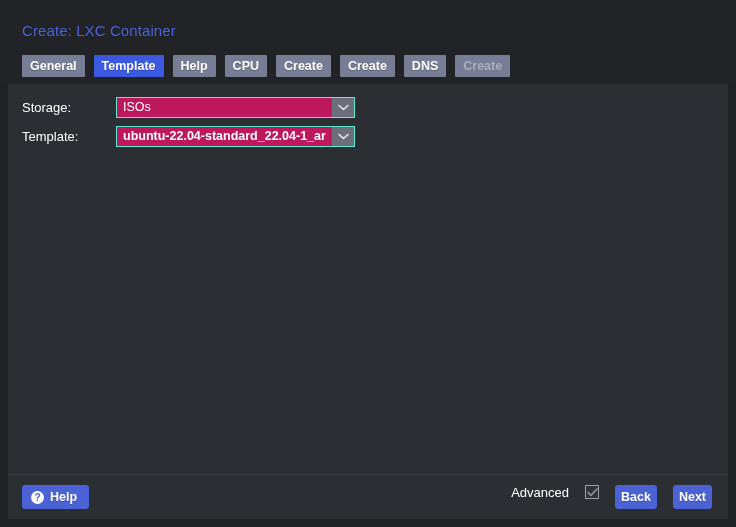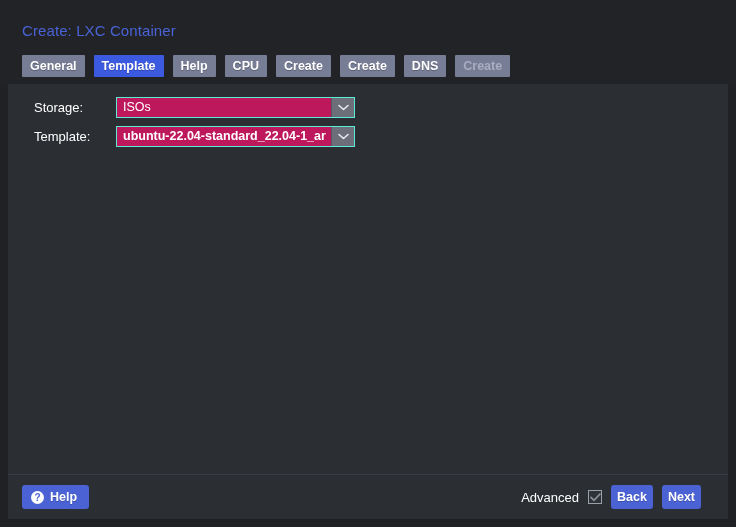"Storage:" .form-label { padding-left: 26px -> 14px }
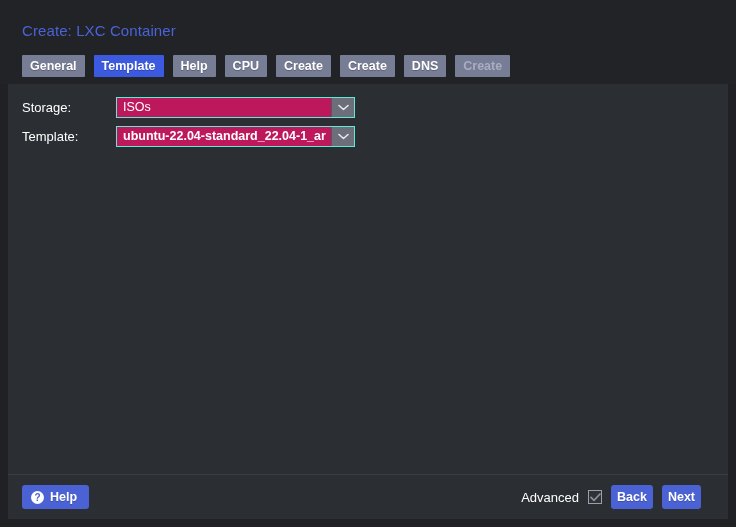"Advanced" .footer-right { align-items: center -> flex-start; gap: 9px -> 16px; right: 27px -> 16px }
